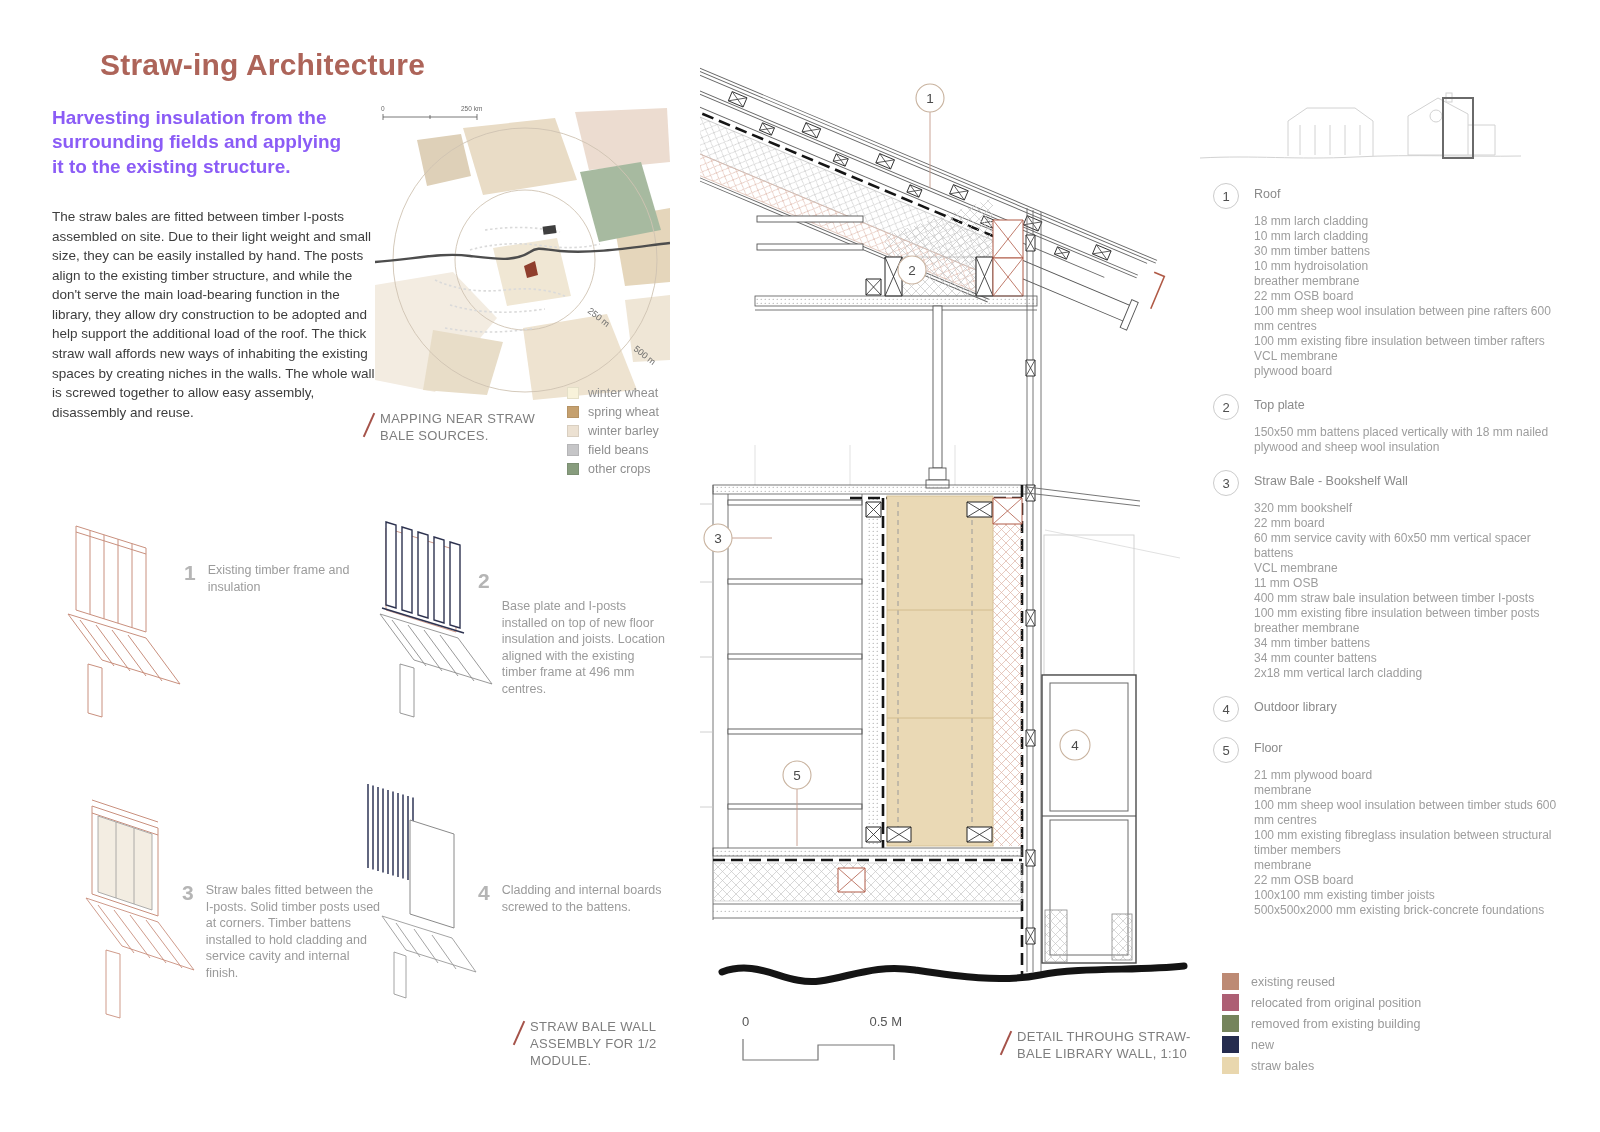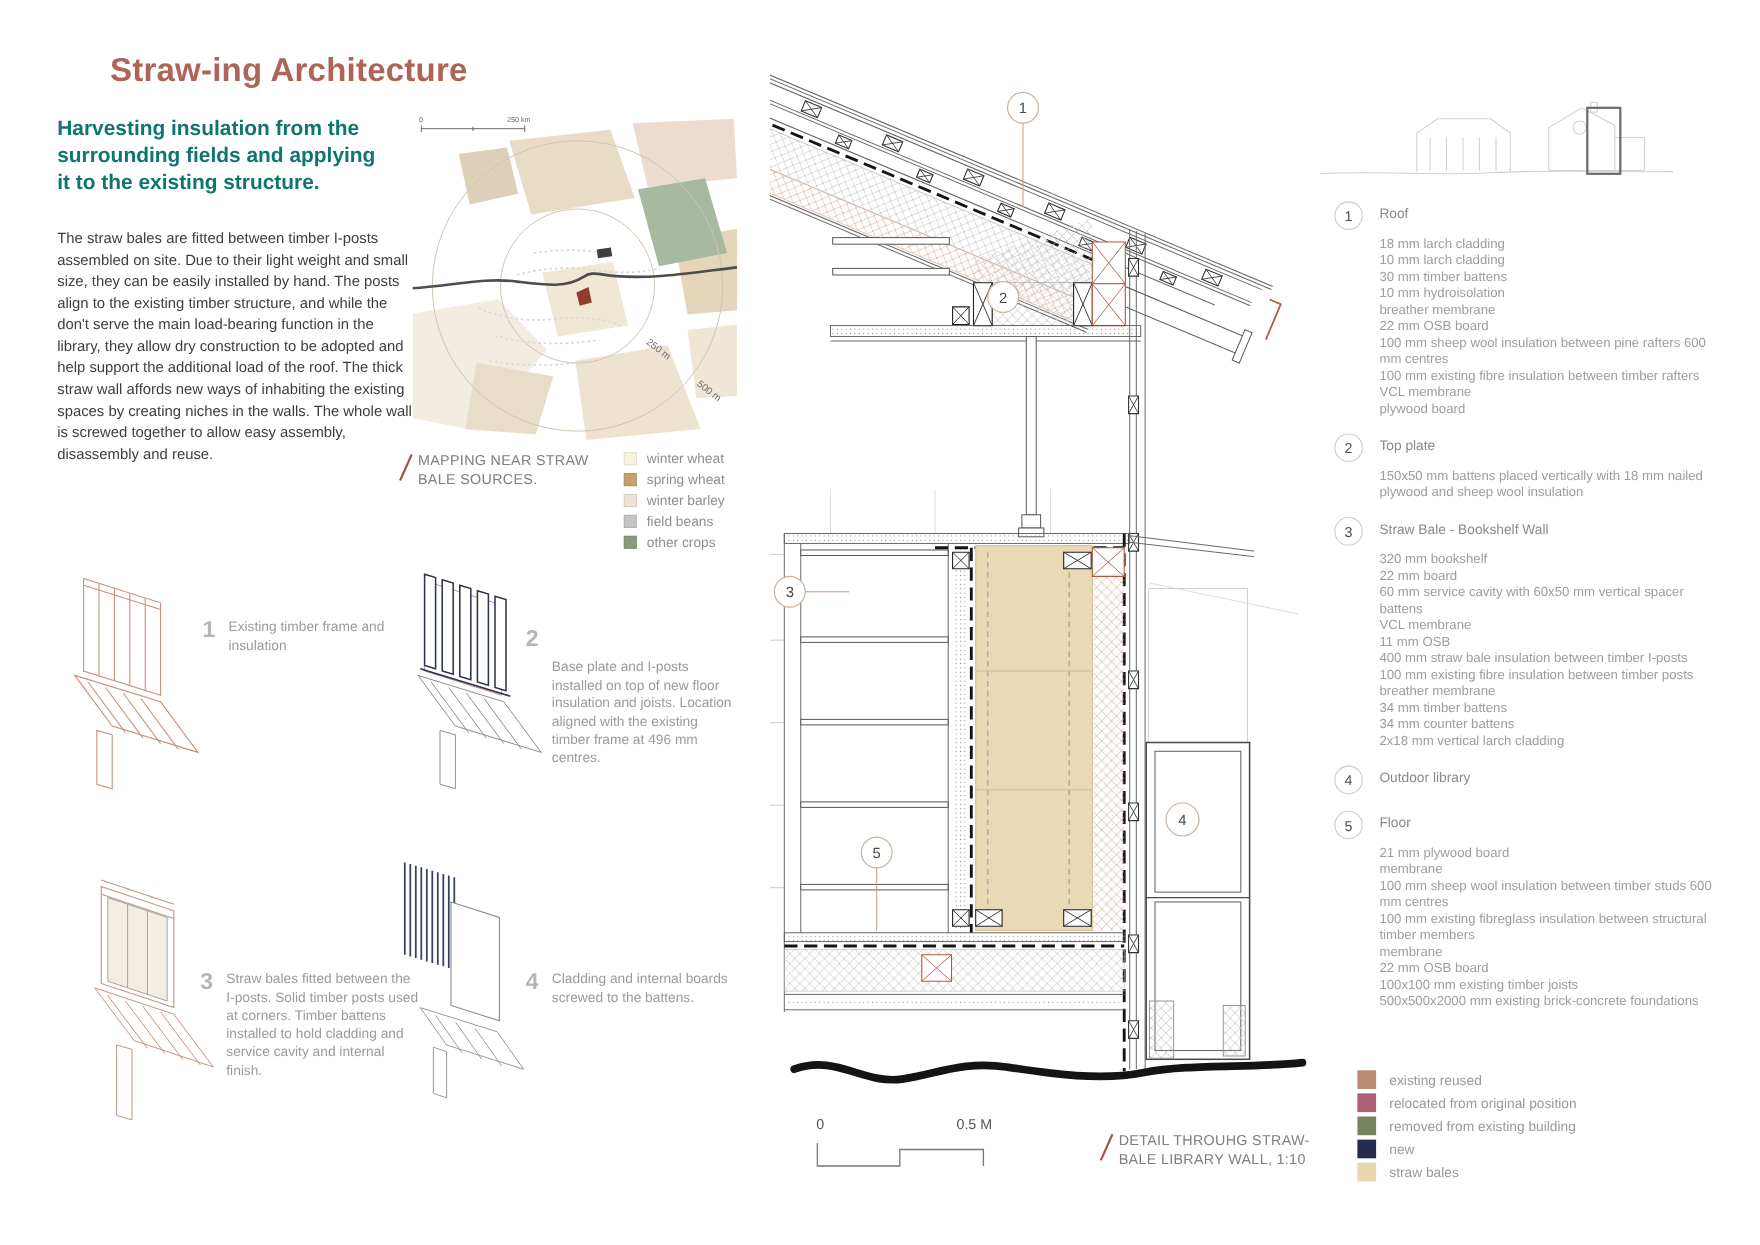"Harvesting insulation from the" .subtitle { color: #0f766e -> #8b5cf6 }
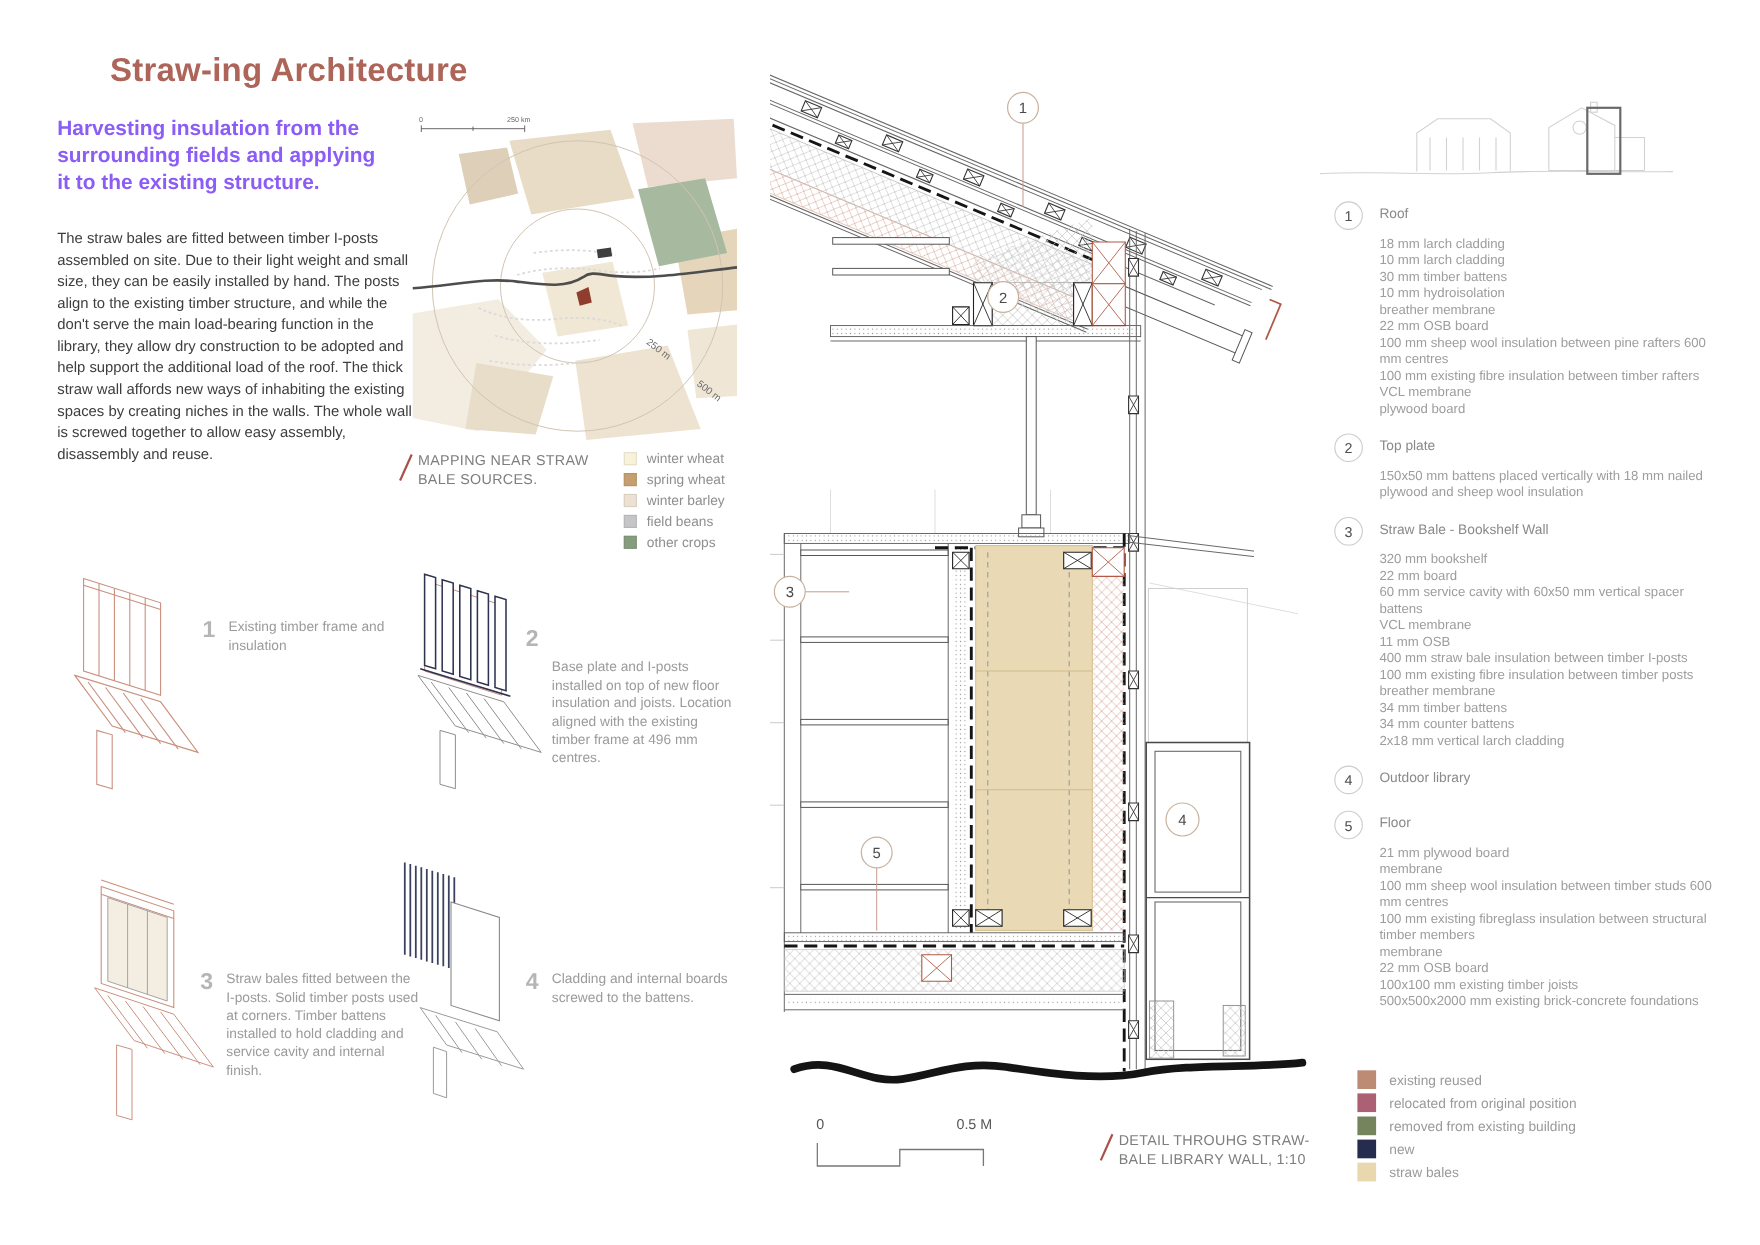"winter wheat" div.abs { top: 410px -> 386px }
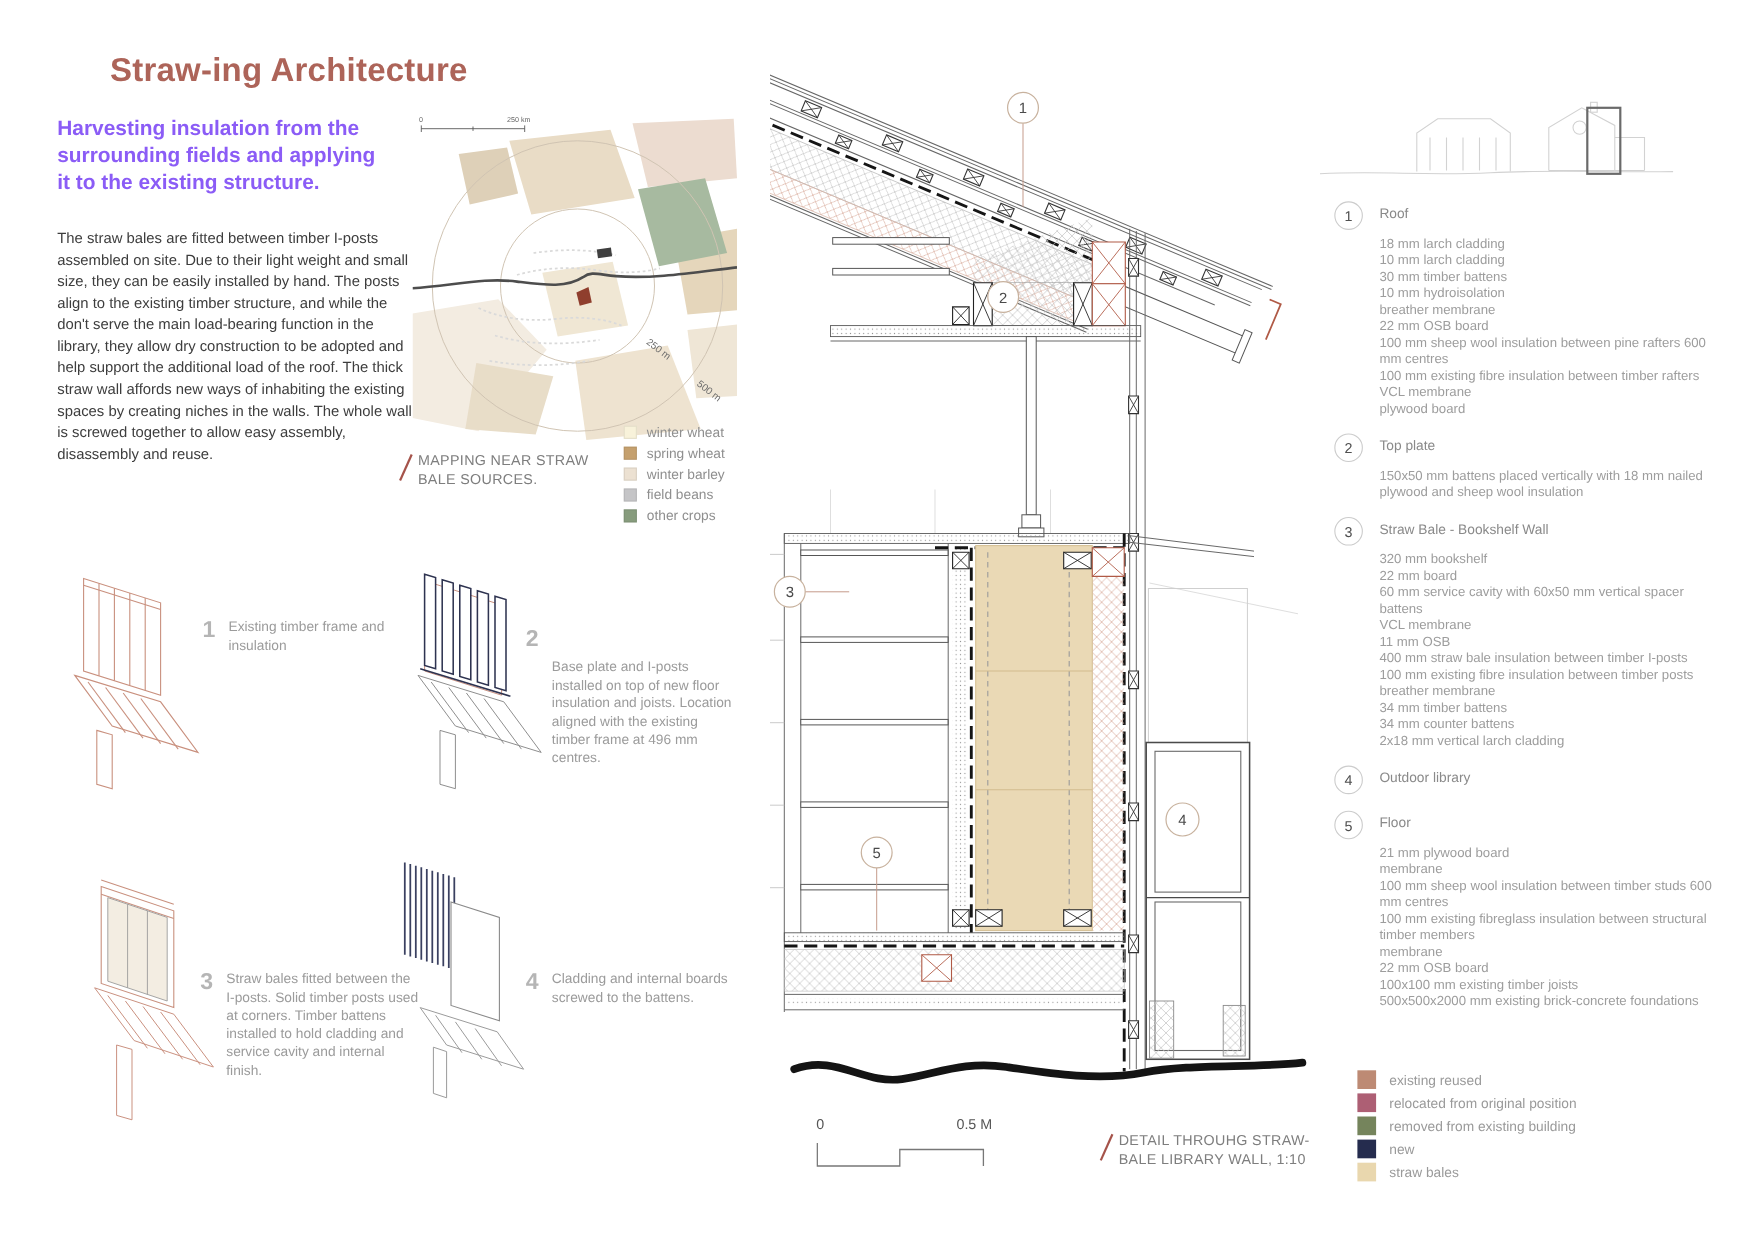"existing reused" .matlegend .row { margin-left: 12px -> none }
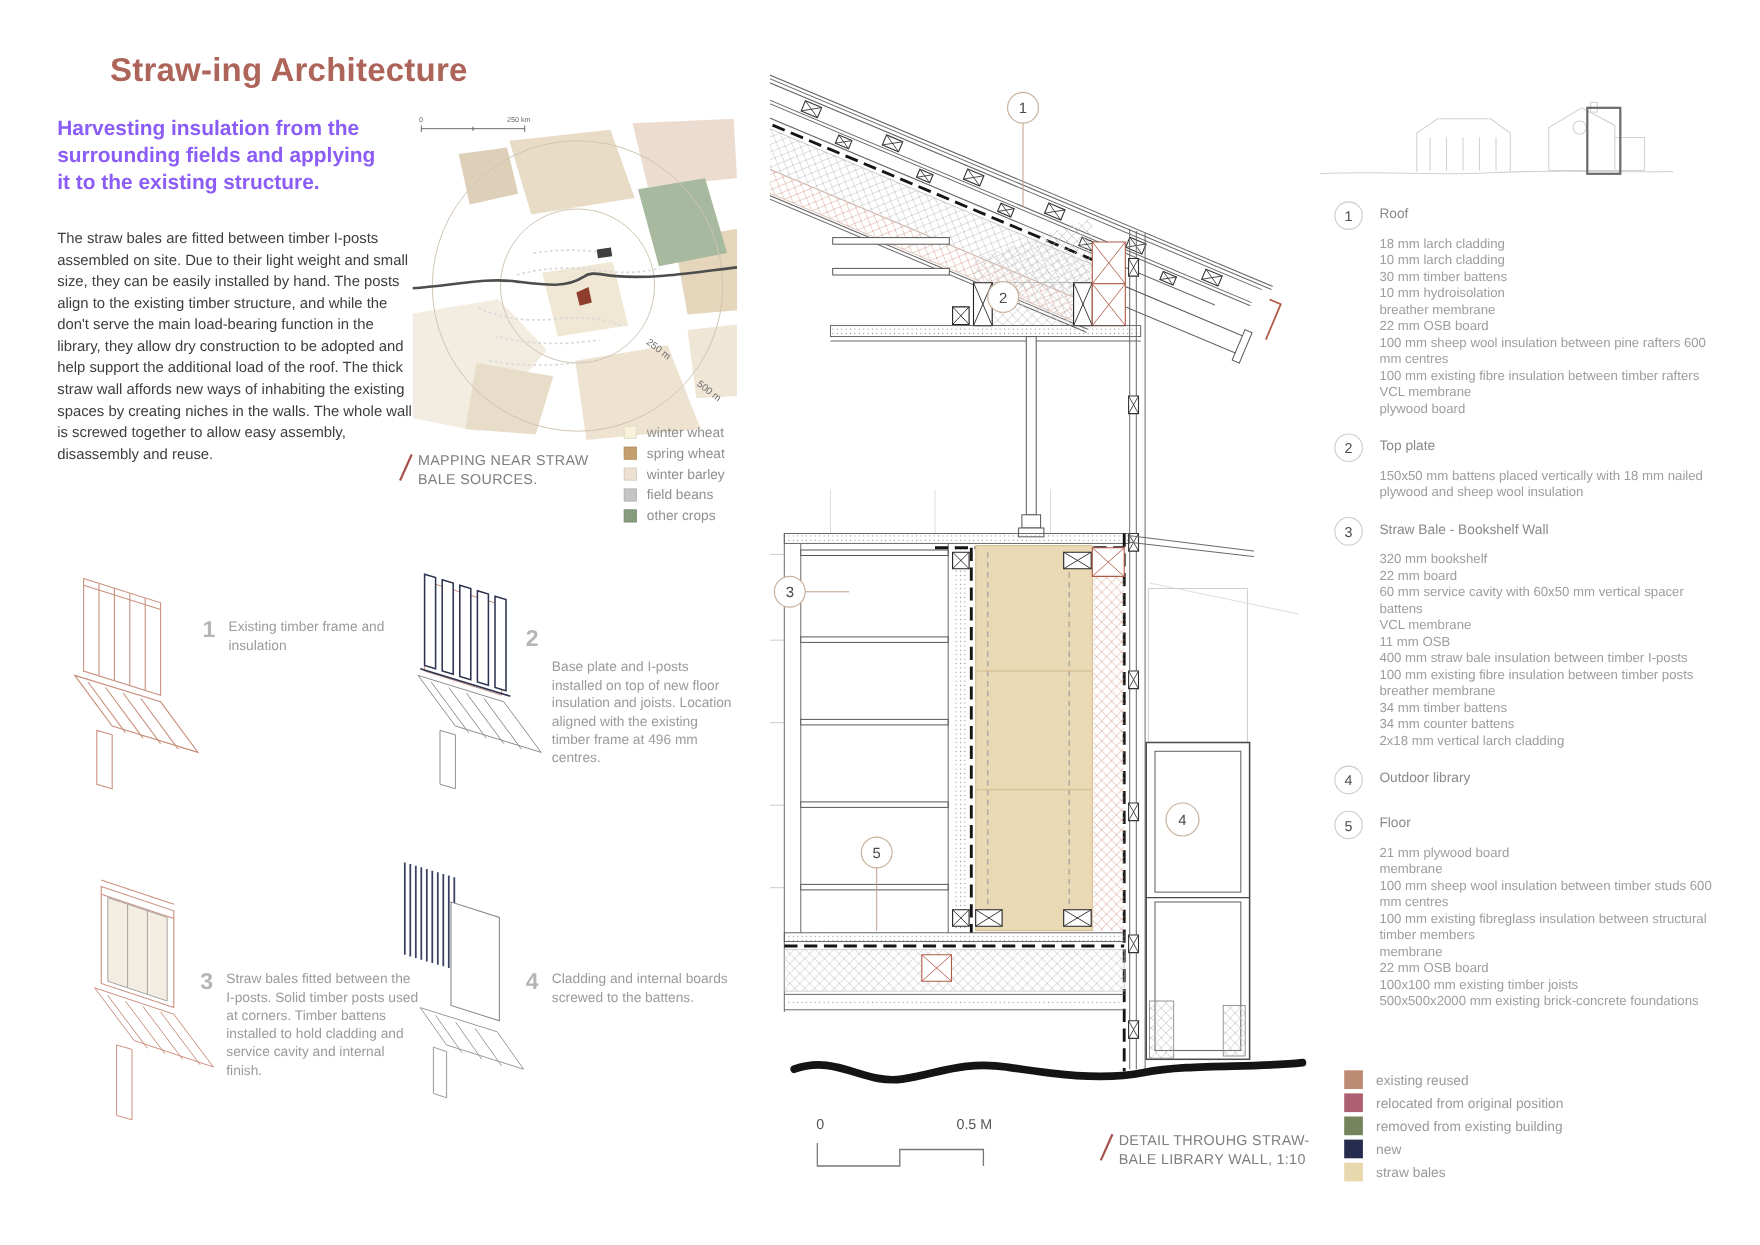"STRAW BALE WALL ASSEMBLY FOR" div.abs { html: none -> <div> <div></div> <div>STRAW BALE WALL ASSEMBLY FOR 1/2 MODULE.</div> </div> }
